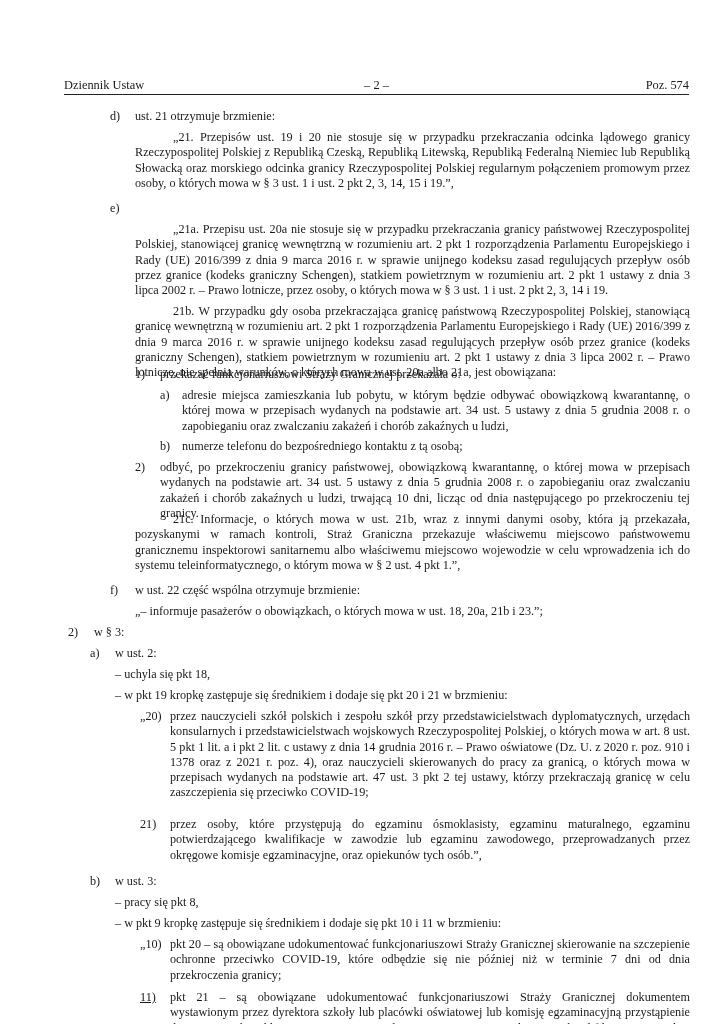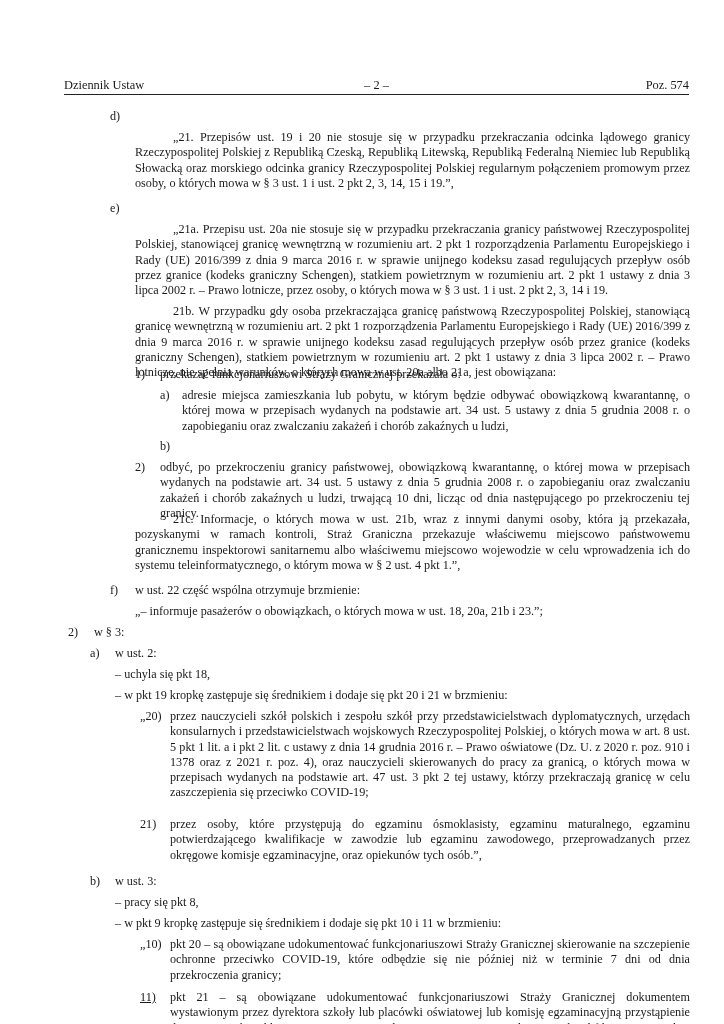"ust. 21 otrzymuje brzmienie:" div.blk { html: none -> <div>ust. 21 otrzymuje brzmienie:</div> }
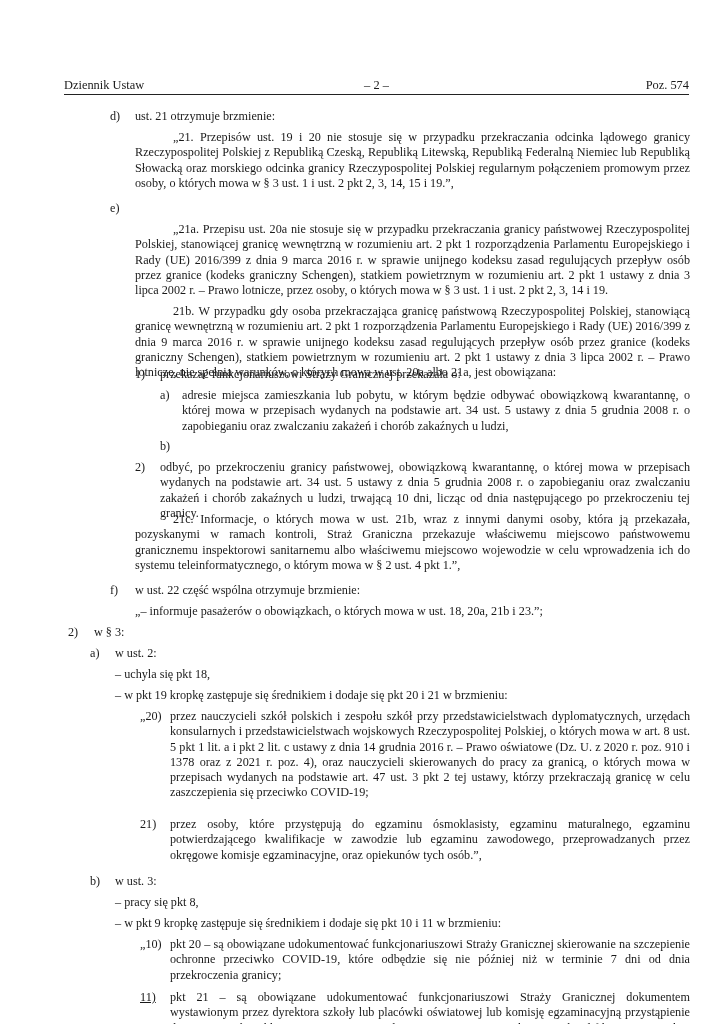"numerze telefonu do bezpośredniego" div.blk { html: none -> <div>numerze telefonu do bezpośredniego kontaktu z tą osobą;</div> }
